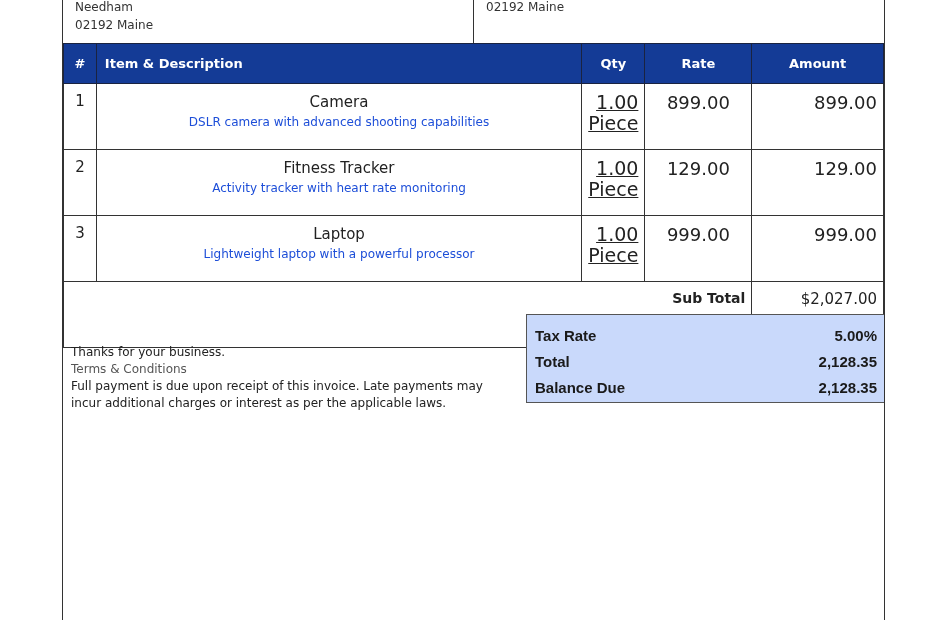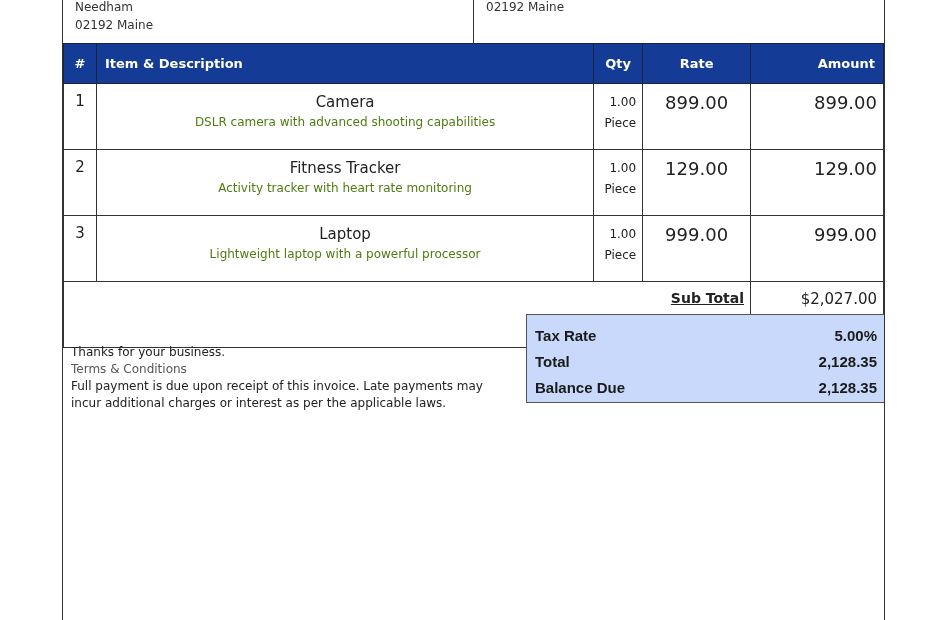"Amount" th.c-amt { text-align: right -> center }
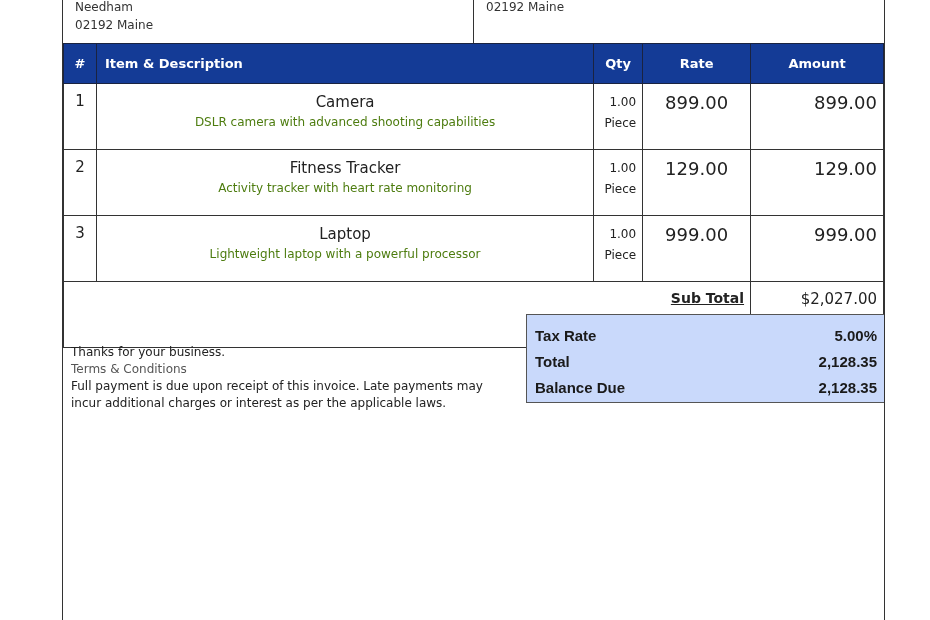"1.00" td.c-qty { font-size: 12px -> 19px; text-decoration: none -> underline }
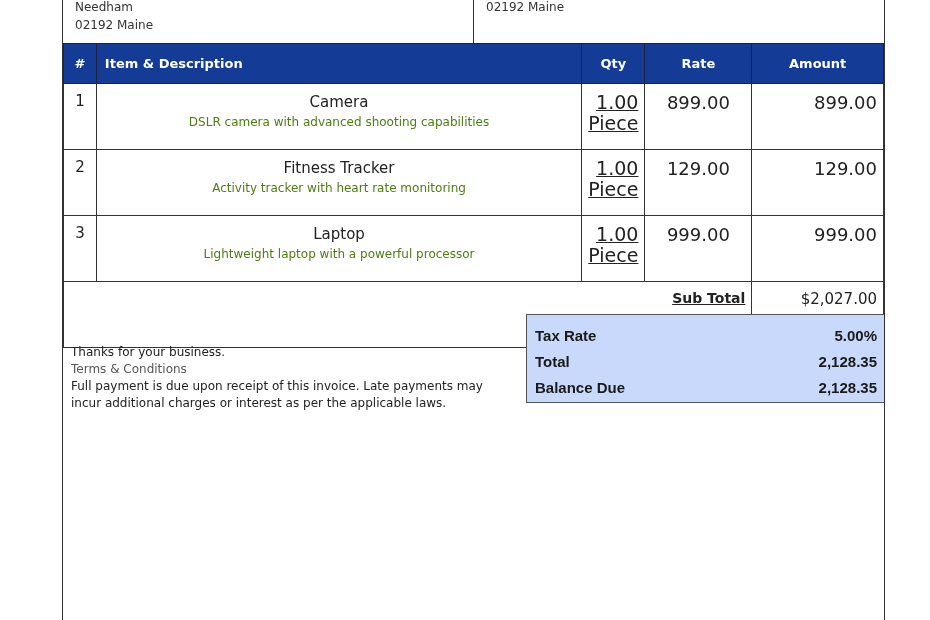"DSLR camera with advanced shooting" .item-desc { color: #4d7c0f -> #1d4ed8 }
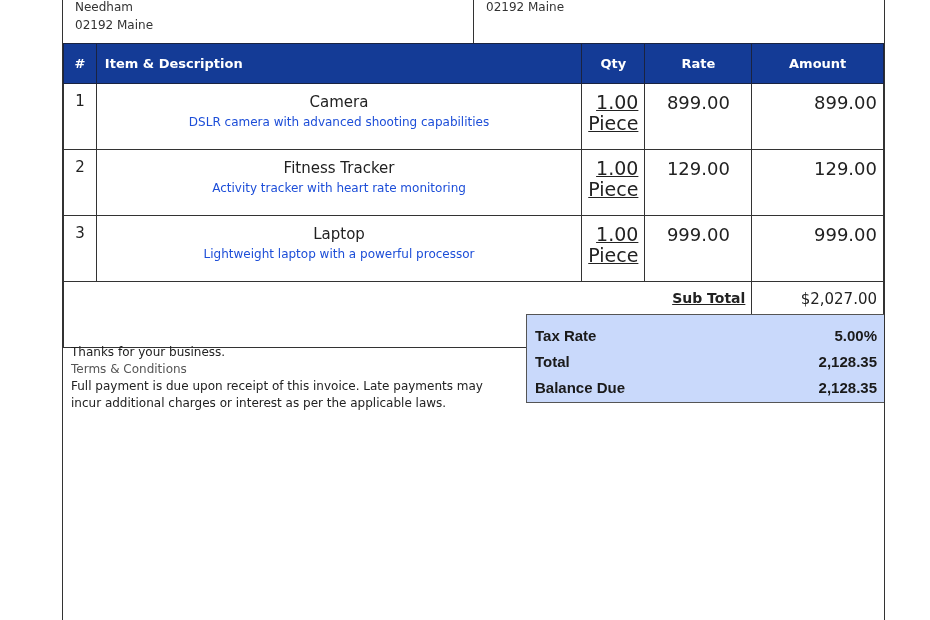"Sub Total" .subtotal-row .lbl { text-decoration: underline -> none }
